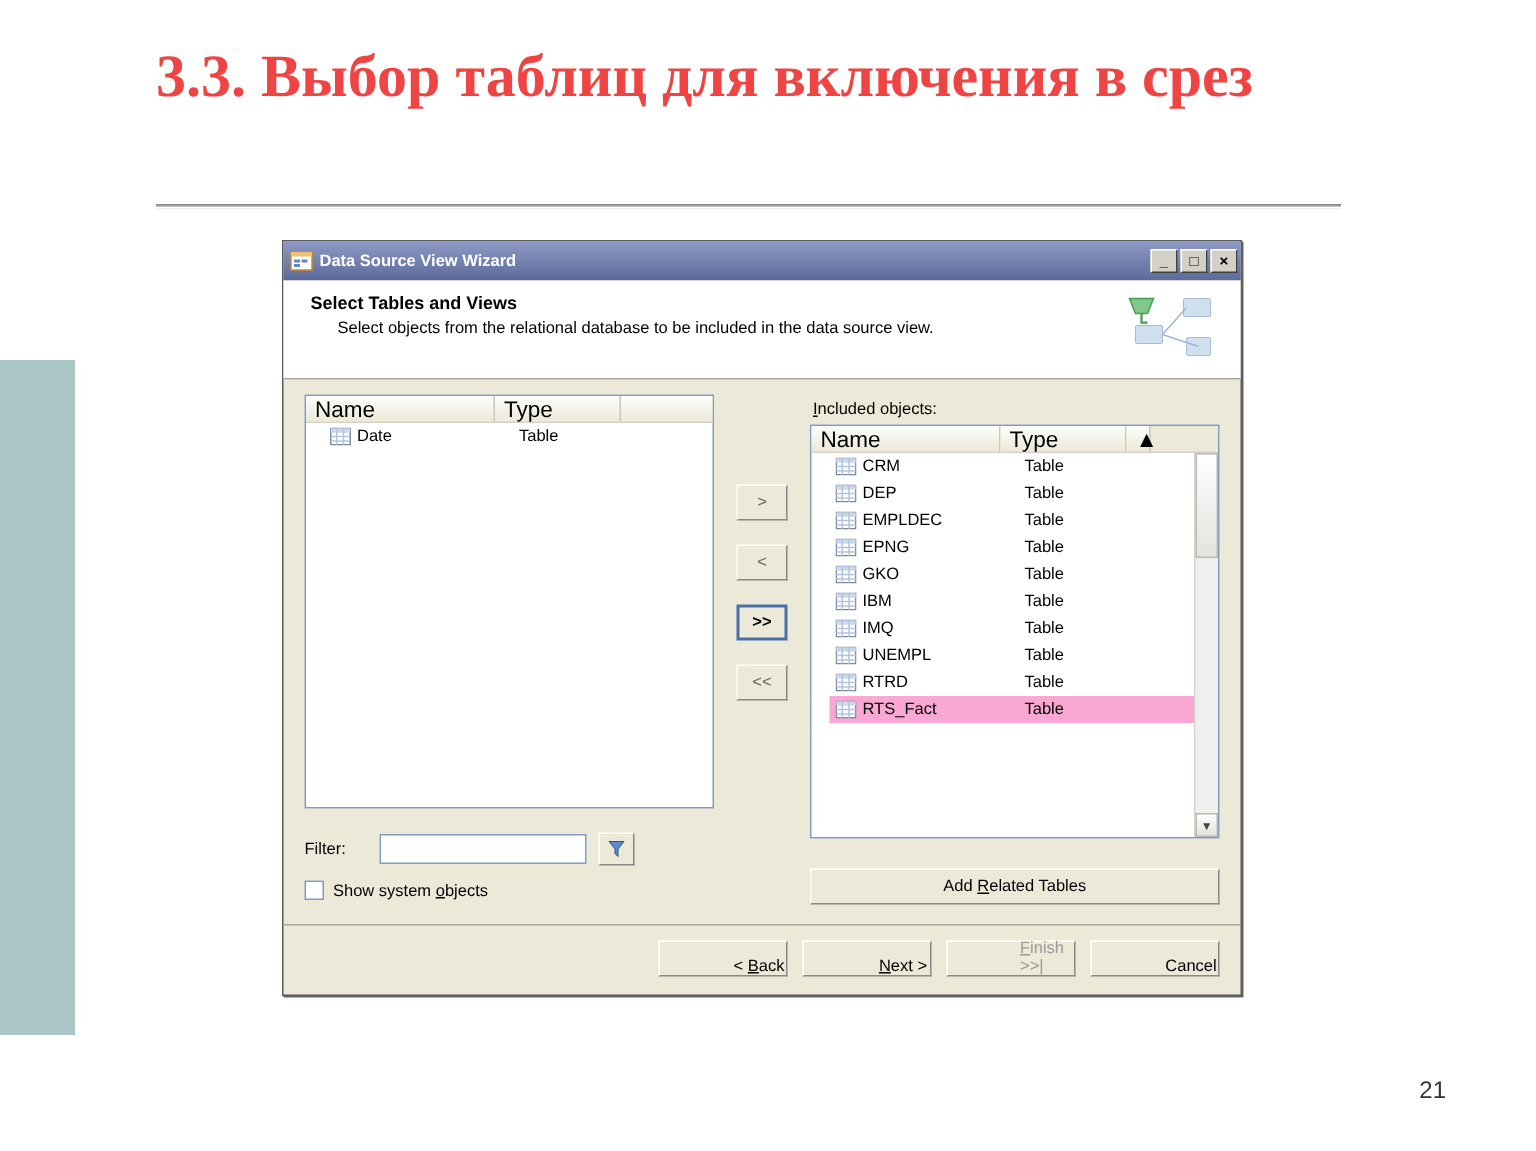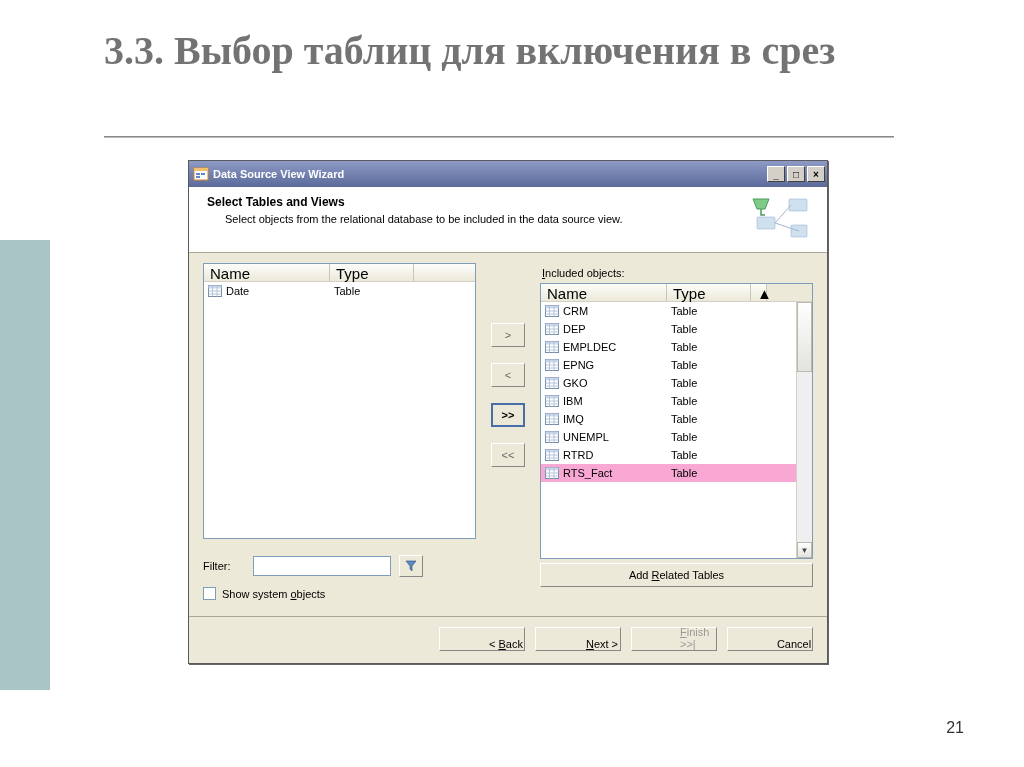"3.3. Выбор таблиц для включения" .title { color: #737373 -> #ef4444 }
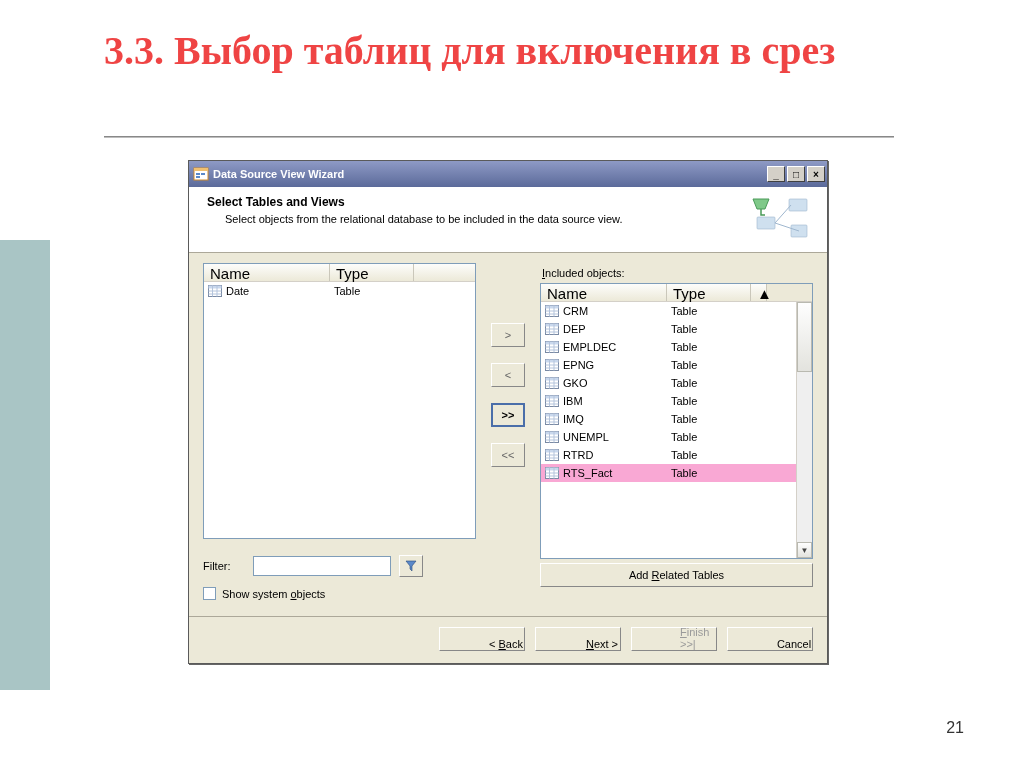"Date" .lv-rows { padding-left: none -> 12px }
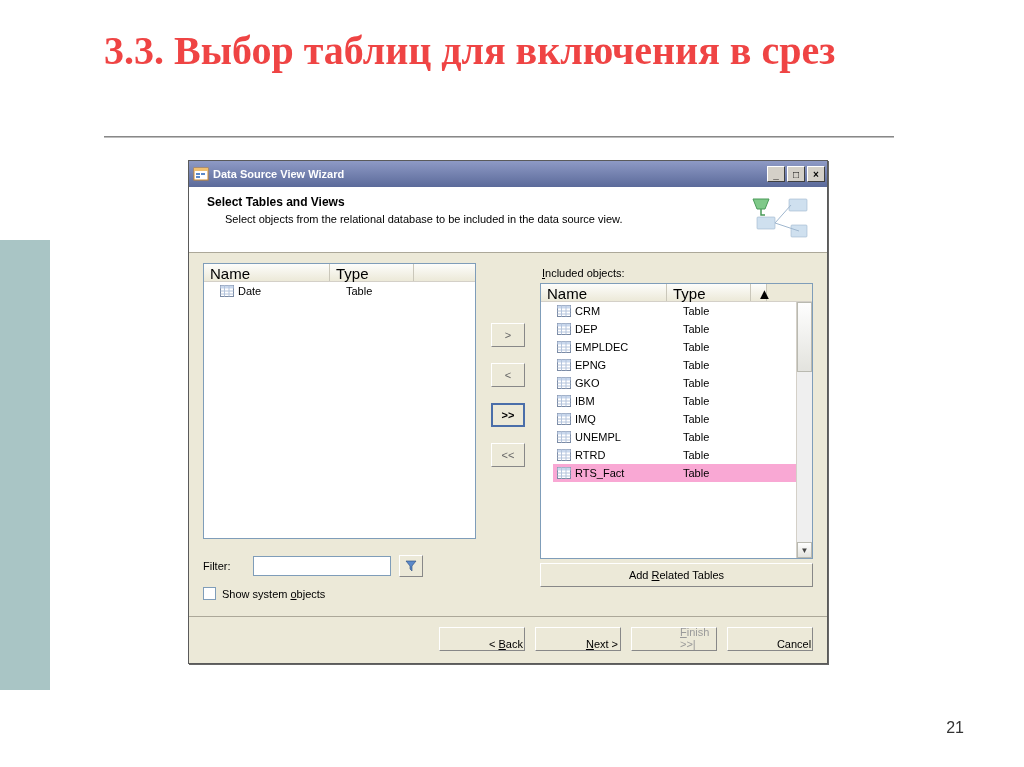"Add Related Tables" div.filter-row { margin-top: 4px -> 20px }
